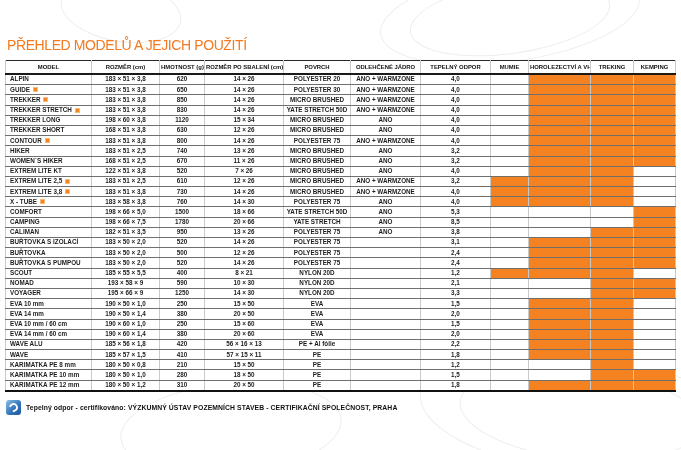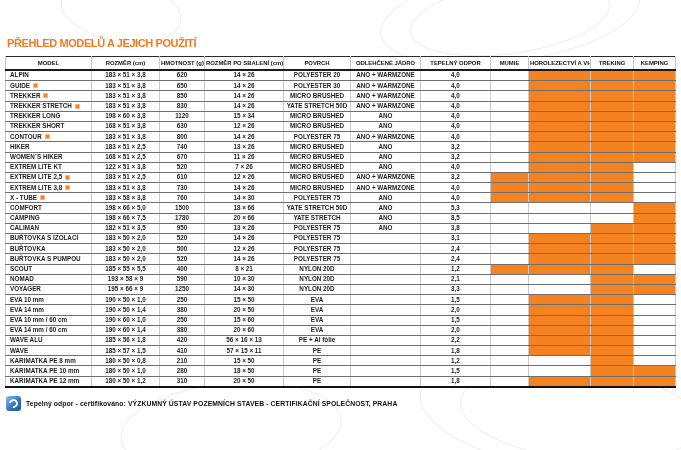"PŘEHLED MODELŮ A JEJICH POUŽITÍ" .page-title { font-size: 11px -> 14px; font-weight: bold -> normal }
